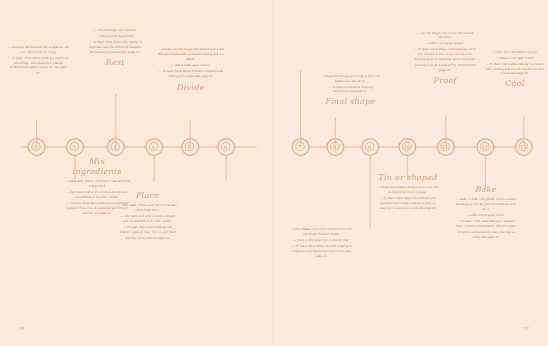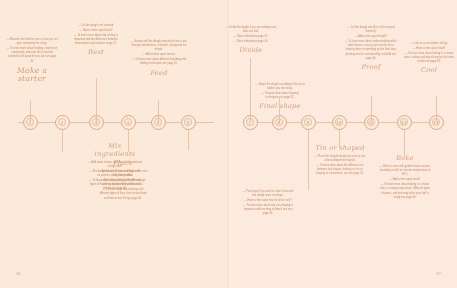"Divide" div.callout { html: <div> <div> <p>— Divide the dough if you are making more than one loaf.</p> <p>— More information page 62.</p> <p>— More information page 44.</p> </div> <div>Divide</div> </div> -> none }
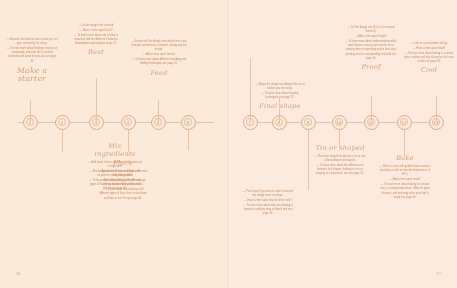"Make a starter" div.heading { html: <div>Make a starter</div> -> none }
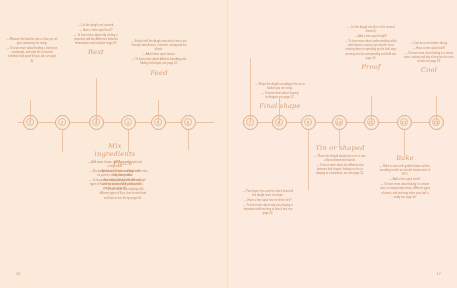"Feed" div.heading { text: Feed -> Divide }
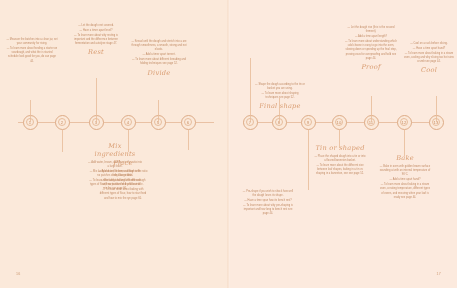"Final shape" div.callout { left: 255px -> 267px; margin-top: 21px -> none }
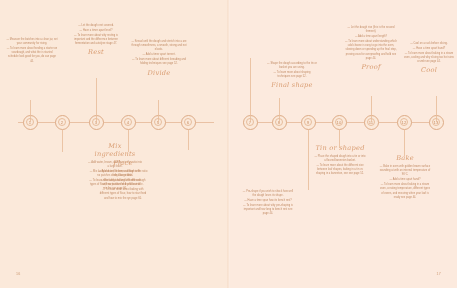"Mix ingredients" div.callout { margin-left: 34px -> none; top: 143px -> 132px }
